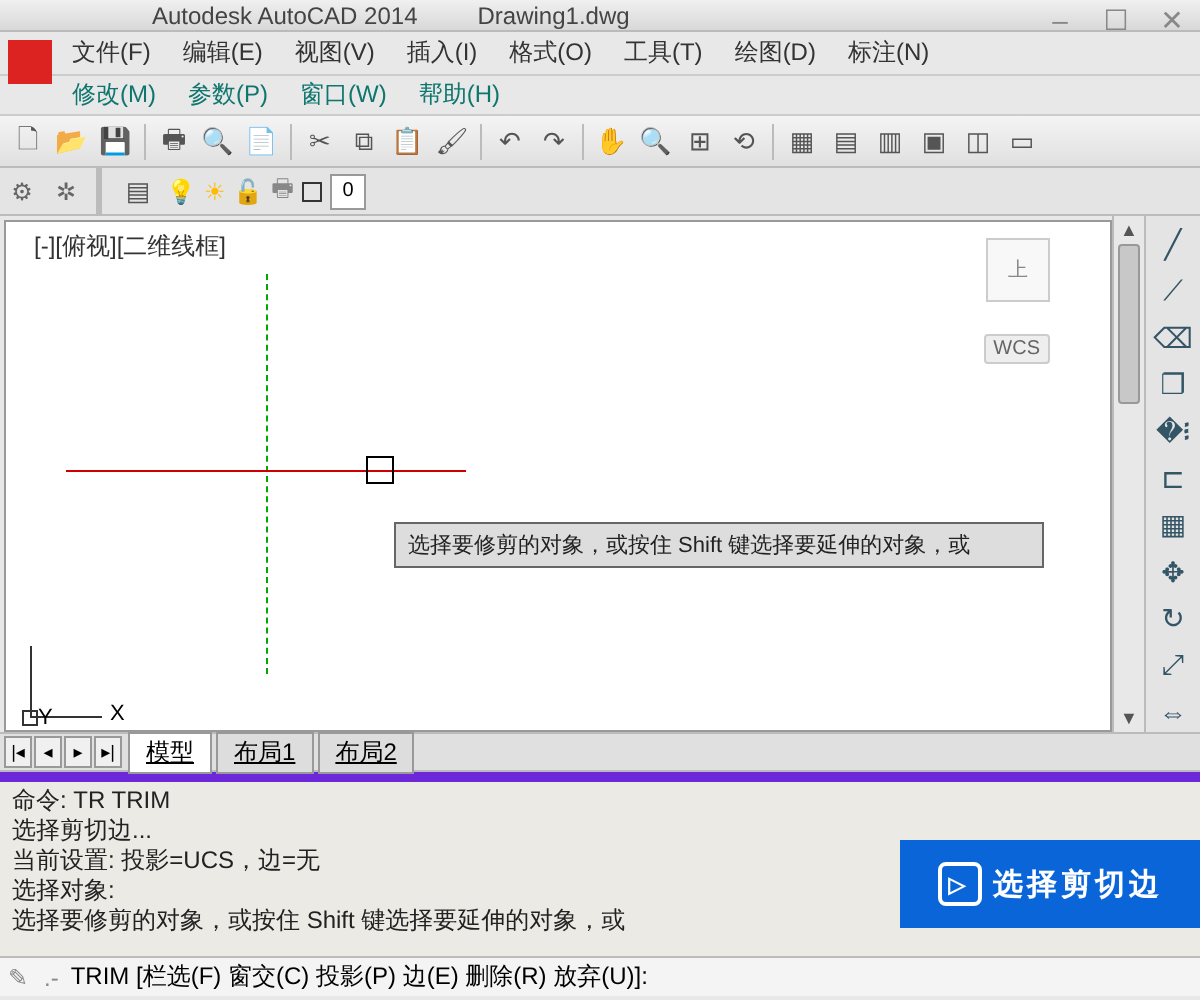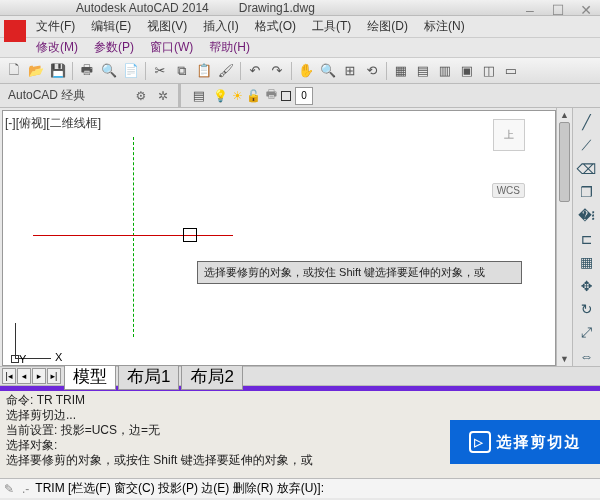"修改(M)" .menubar2 span { color: #701a75 -> #0f766e }
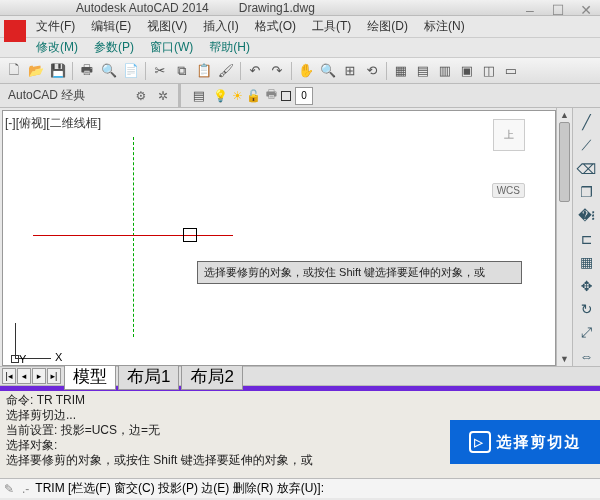"AutoCAD 经典" div.ws-label { html: <div>AutoCAD 经典</div> -> none }
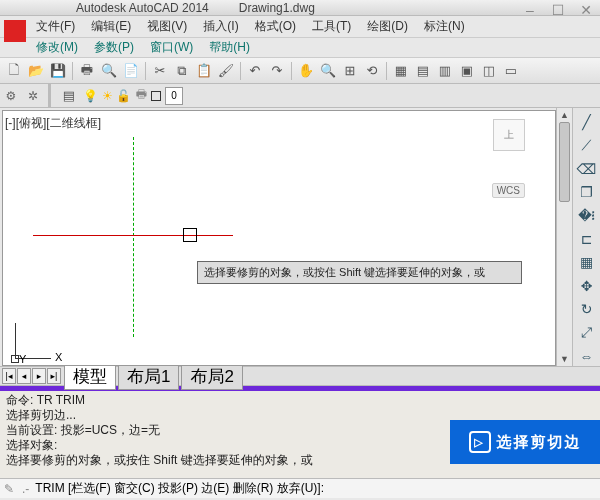"[-][俯视][二维线框]" .canvas-title { left: 2px -> 14px }
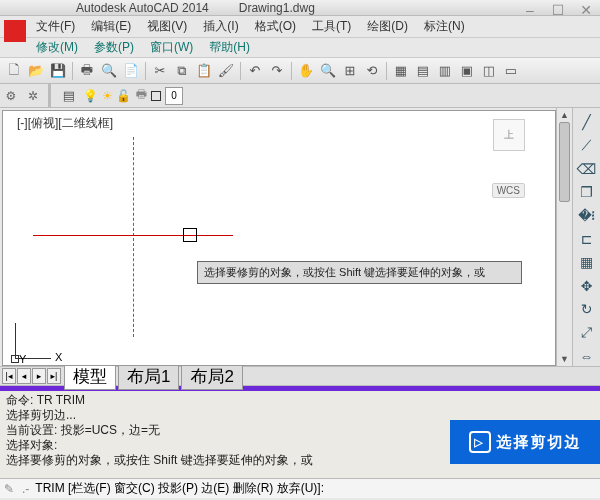"WCS" .wcs-label { top: 72px -> 56px }
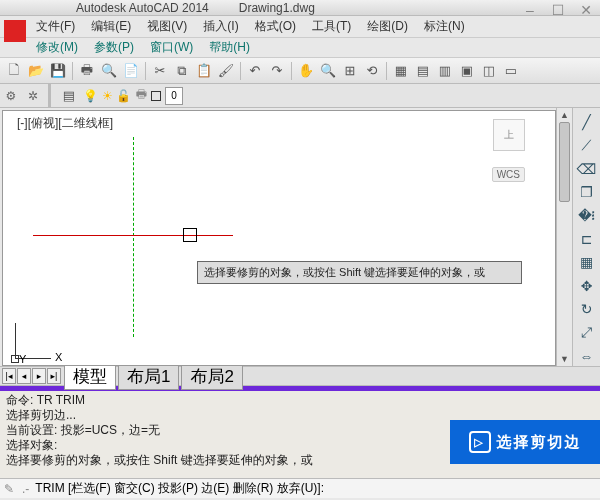"模型" .tab { font-size: 17px -> 12px; text-decoration: none -> underline }
